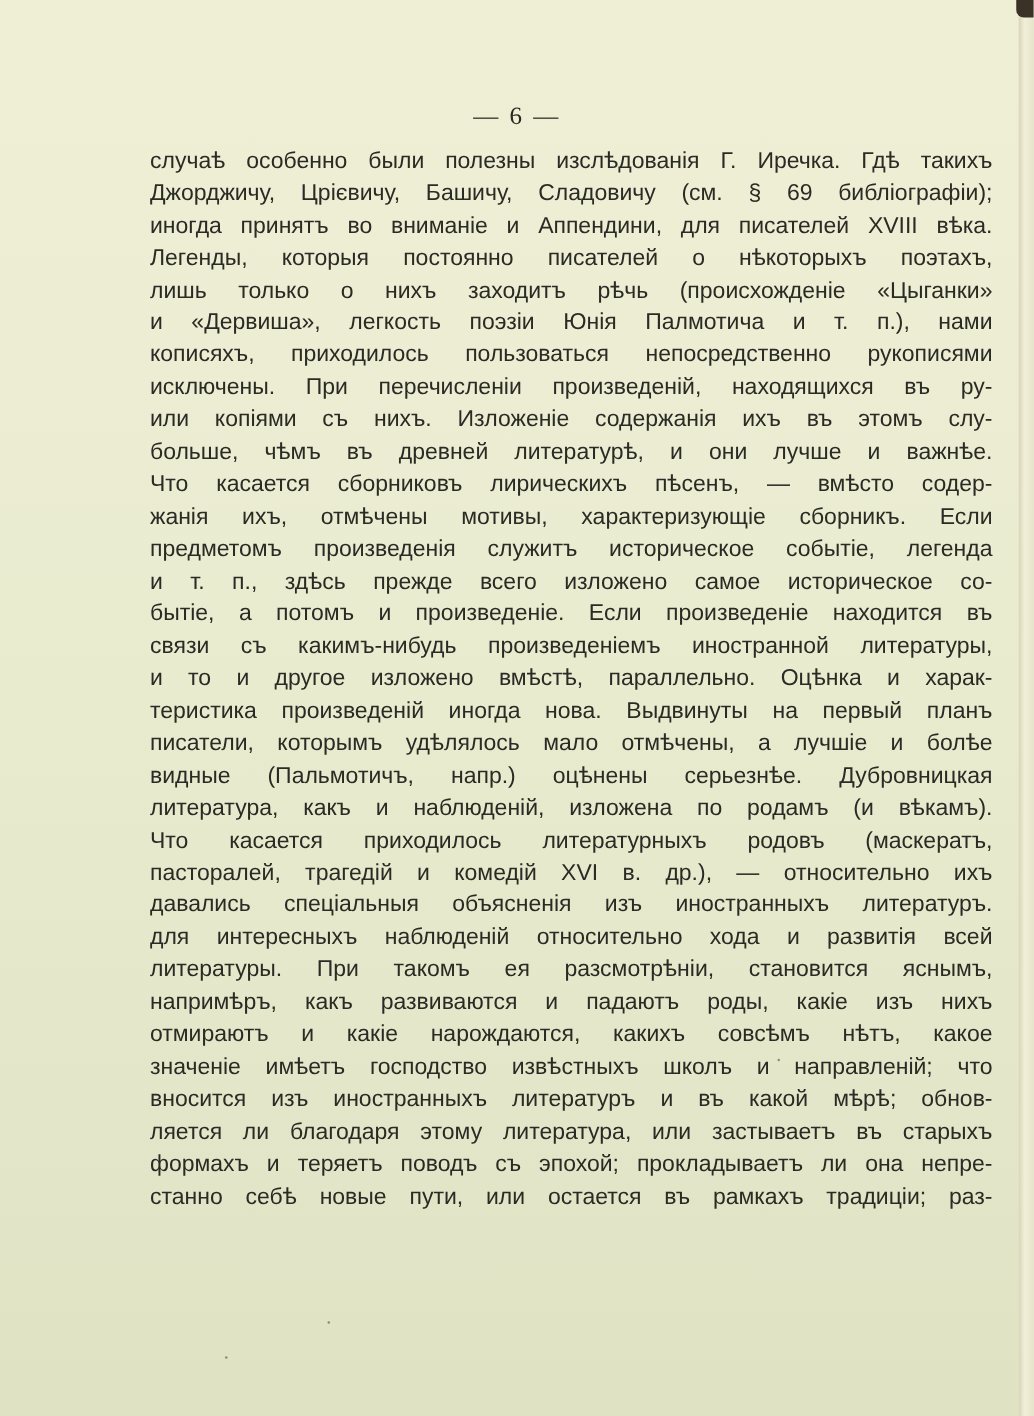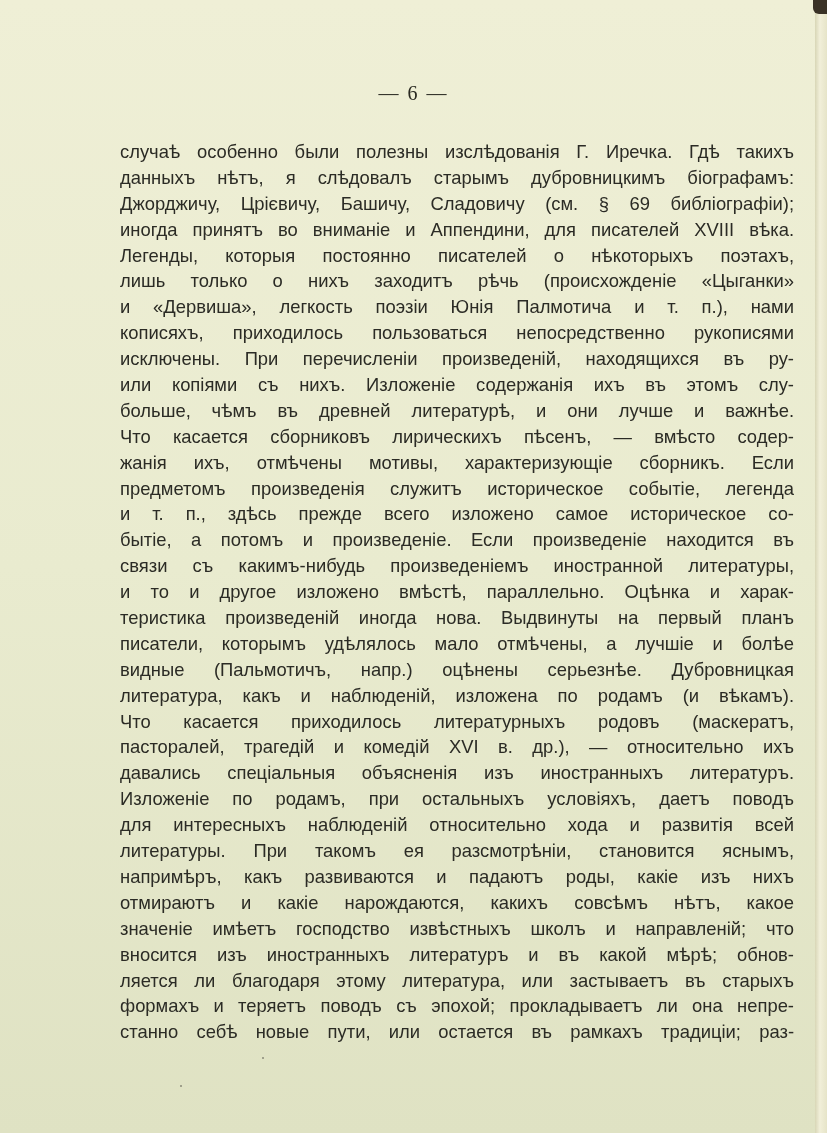"случаѣ особенно были полезны" .body-text { margin-top: 24px -> none }
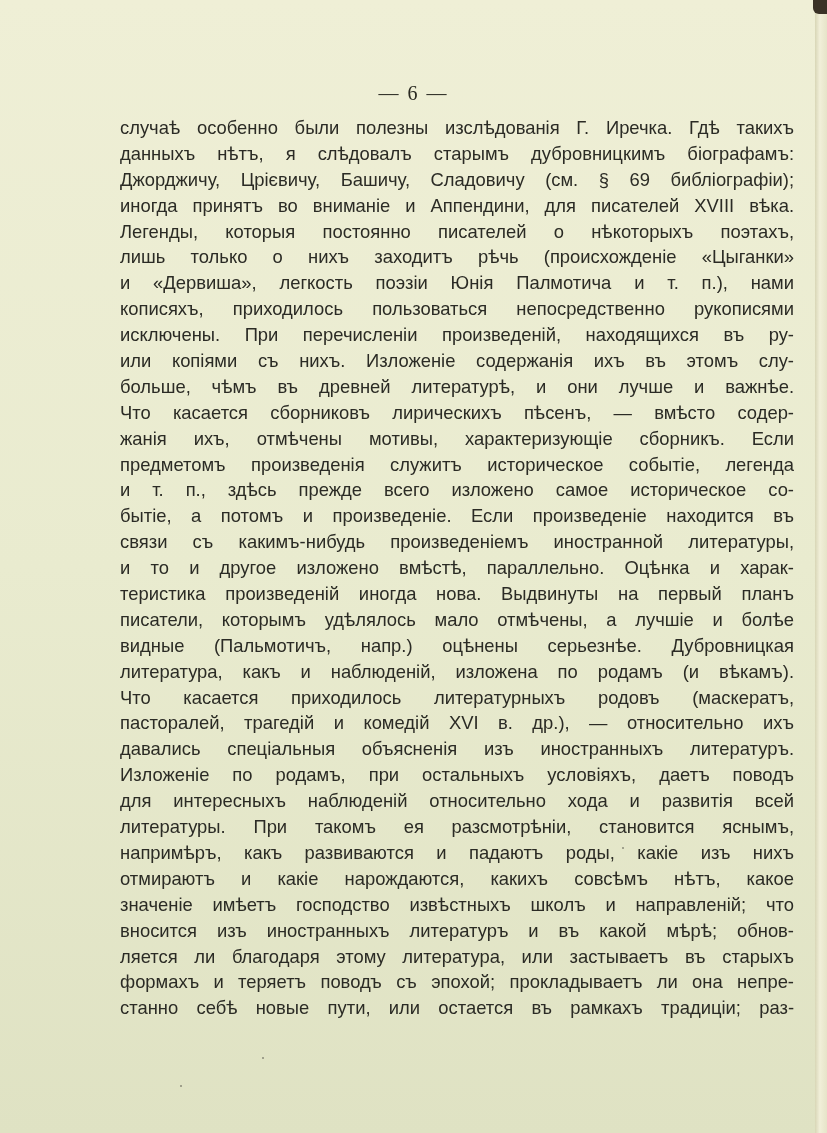"данныхъ нѣтъ, я слѣдовалъ старымъ" span.line { html: <span>данныхъ нѣтъ, я слѣдовалъ старымъ дубровницкимъ біографамъ:</span> -> none }
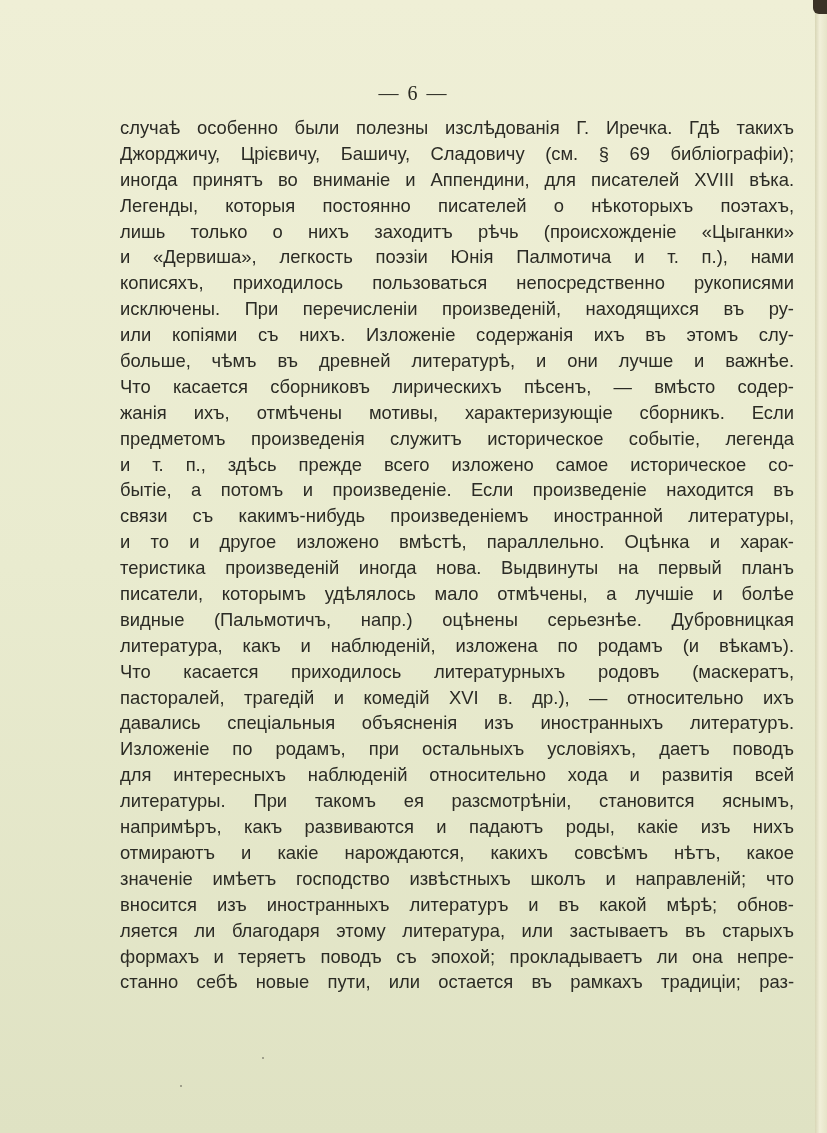"Изложеніе по родамъ, при остальныхъ" span.line { html: <span>Изложеніе по родамъ, при остальныхъ условіяхъ, даетъ поводъ</span> -> none }
